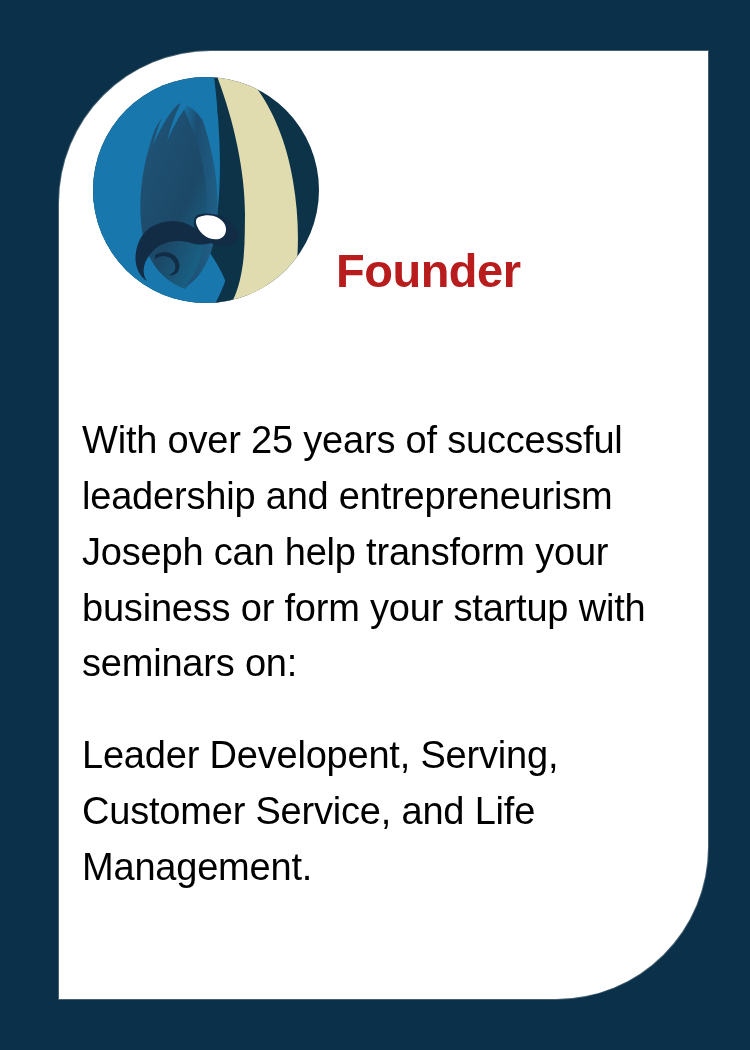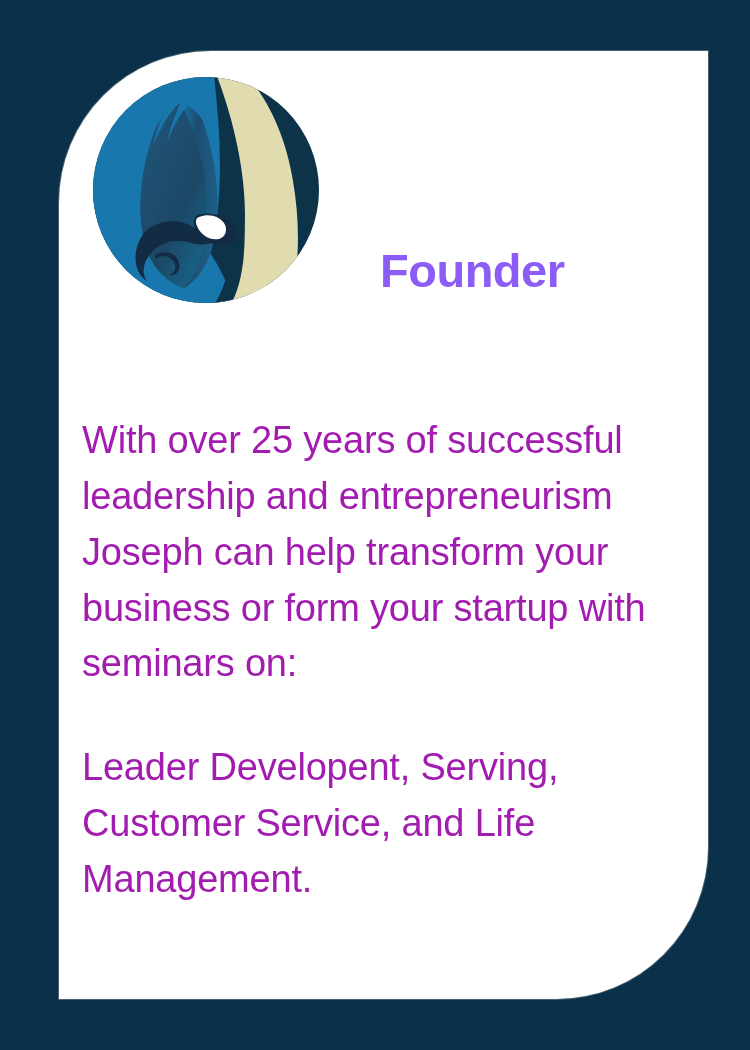"Founder" #role { color: #8b5cf6 -> #b91c1c; margin-left: 44px -> none }
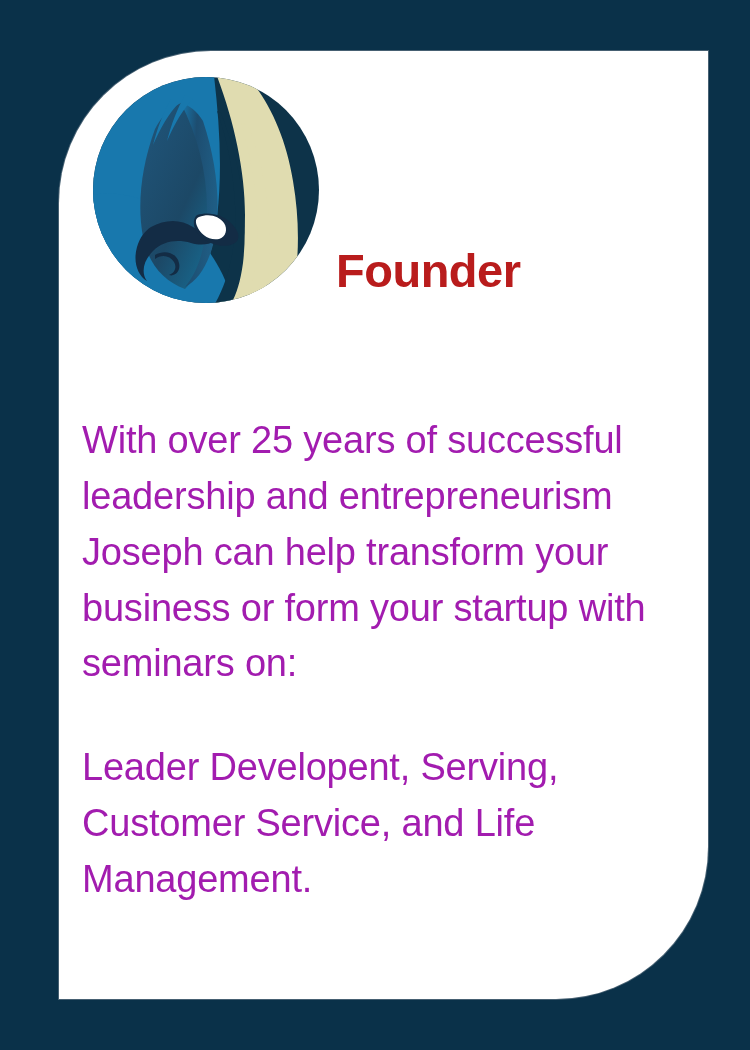"With over 25 years of" .bio-para { color: #a21caf -> #000000 }
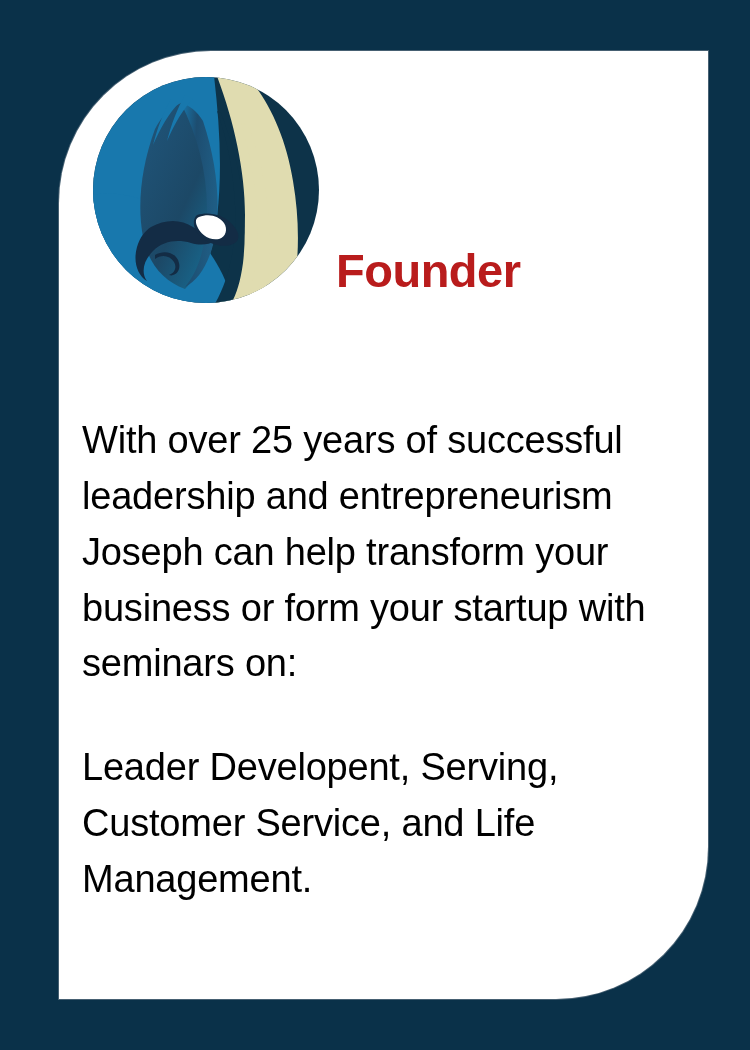"Leader Developent, Serving, Customer" .bio-para + .bio-para { margin-top: 48px -> 36px }
